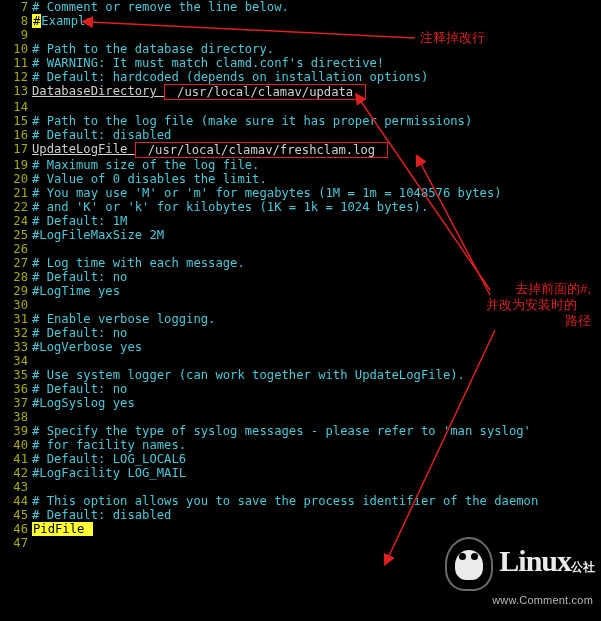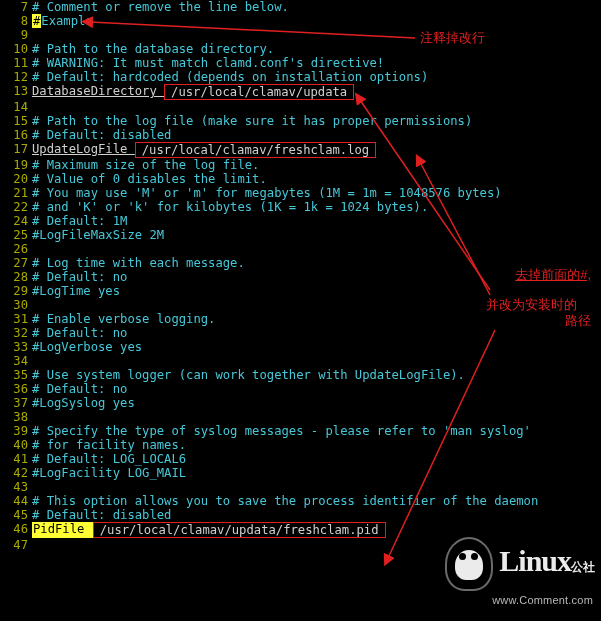"/usr/local/clamav/updata" .outline { padding: 0 6px -> 0 12px }
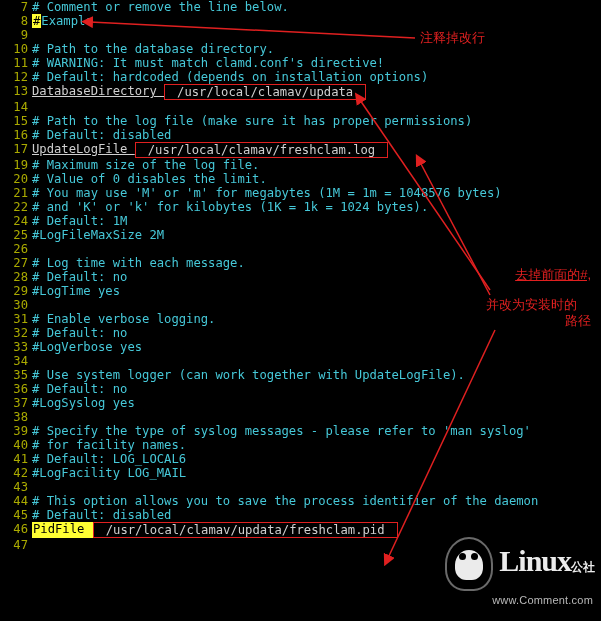"去掉前面的#," div.ann { text-decoration: underline -> none; top: 267px -> 281px }
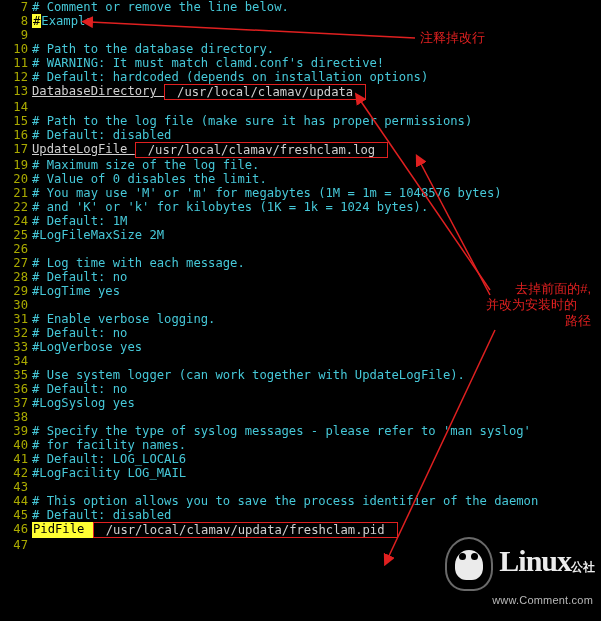"/usr/local/clamav/updata/freshclam.pid" span.outline { html: <span>/usr/local/clamav/updata/freshclam.pid</span> -> none }
